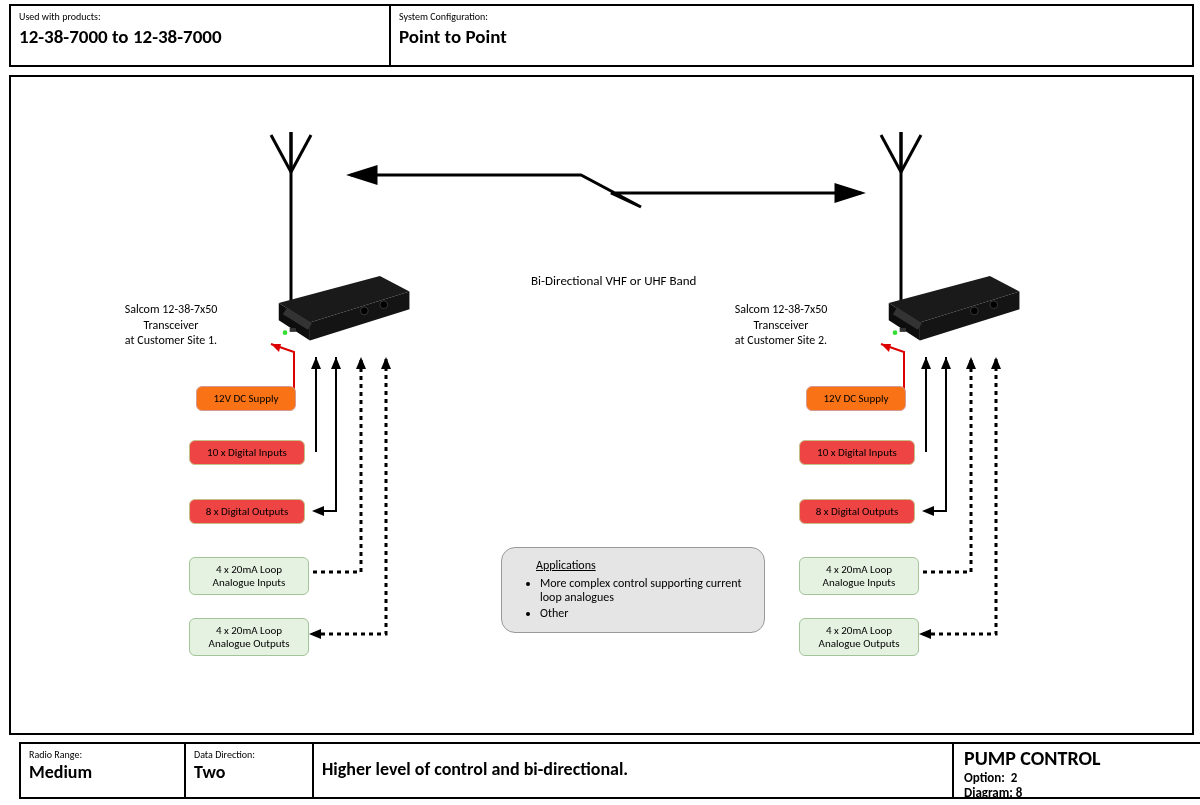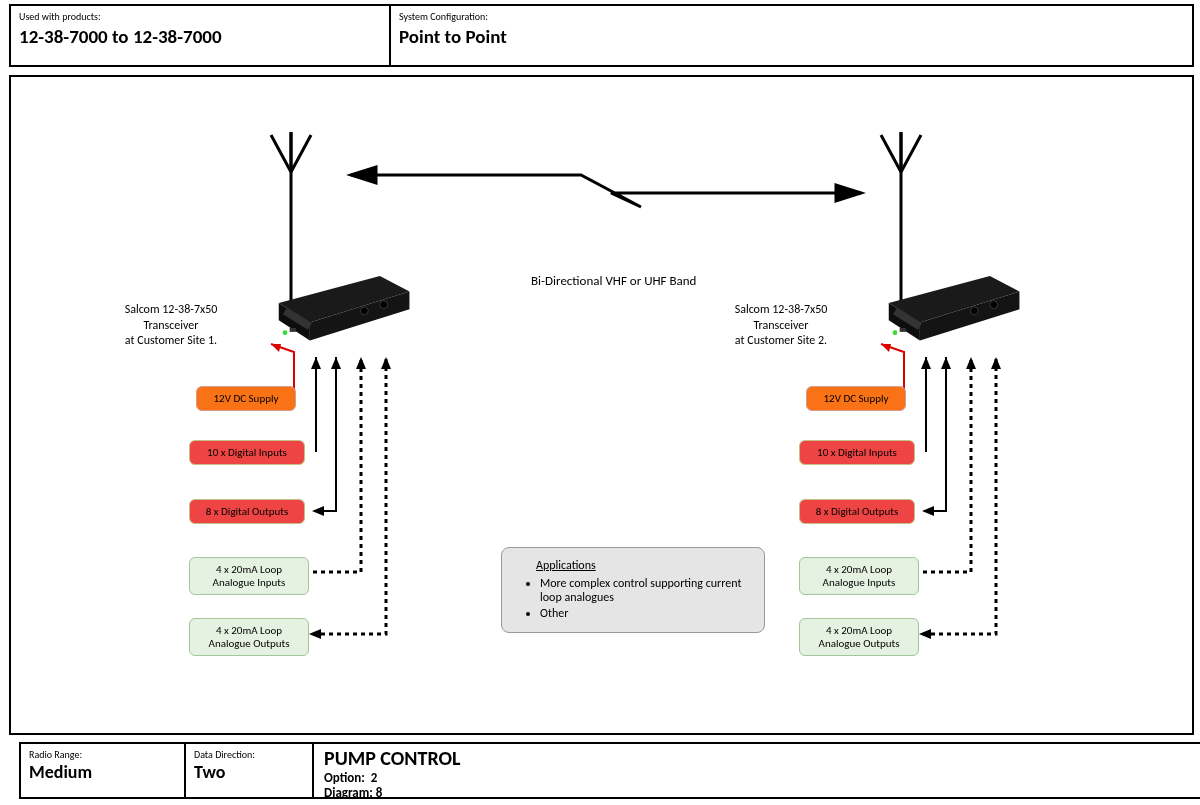"Applications" .apps-box { border-radius: 8px -> 14px }
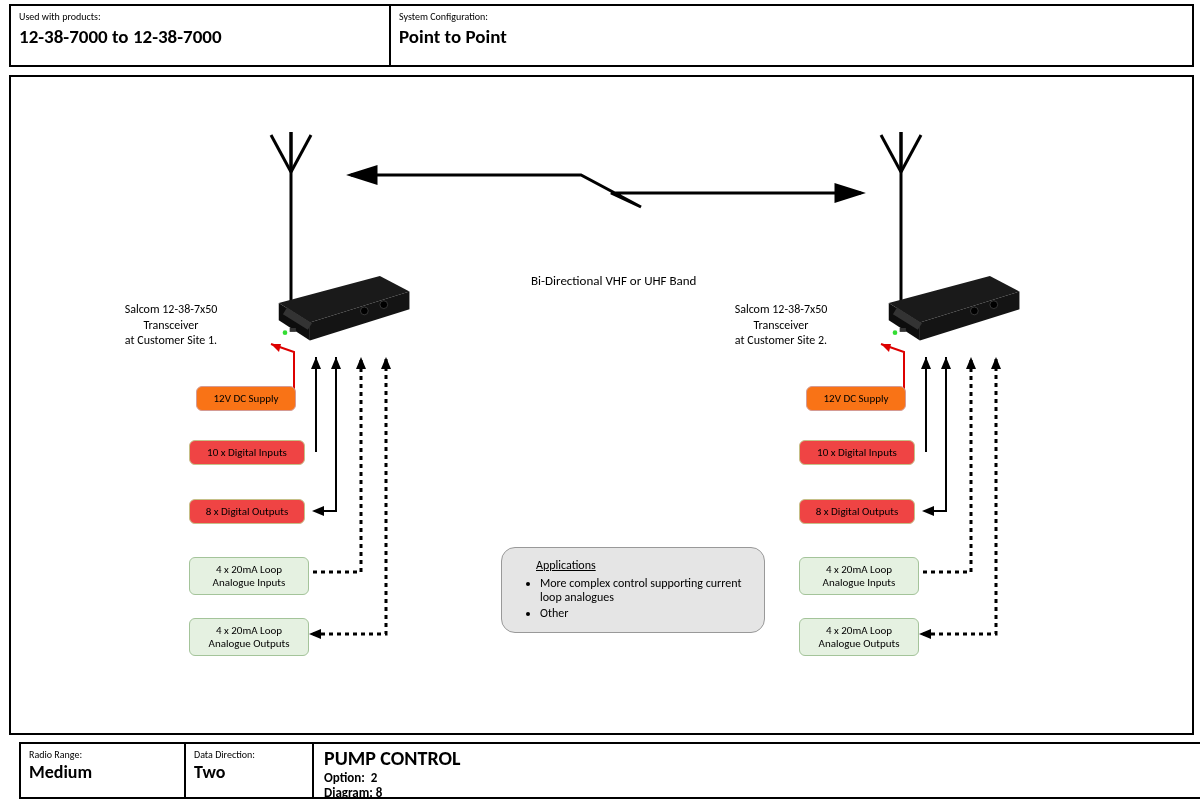"Higher level of control and" div.footer-cell { html: none -> <div>Higher level of control and bi-directional.</div> }
